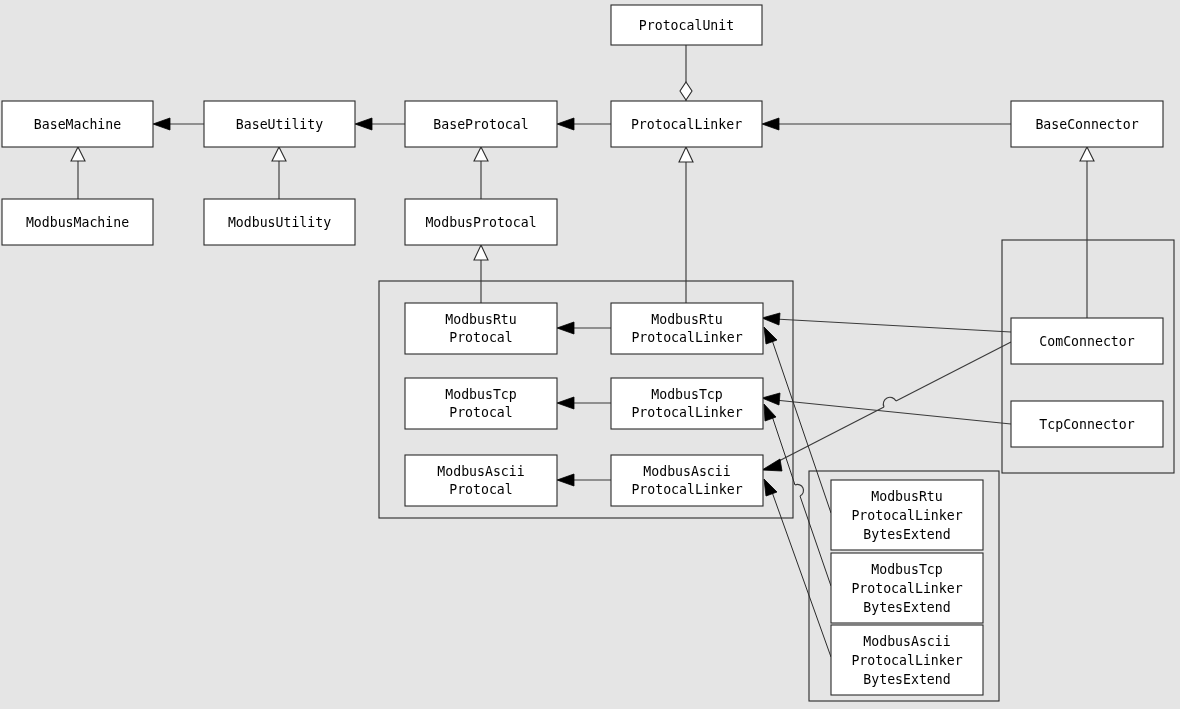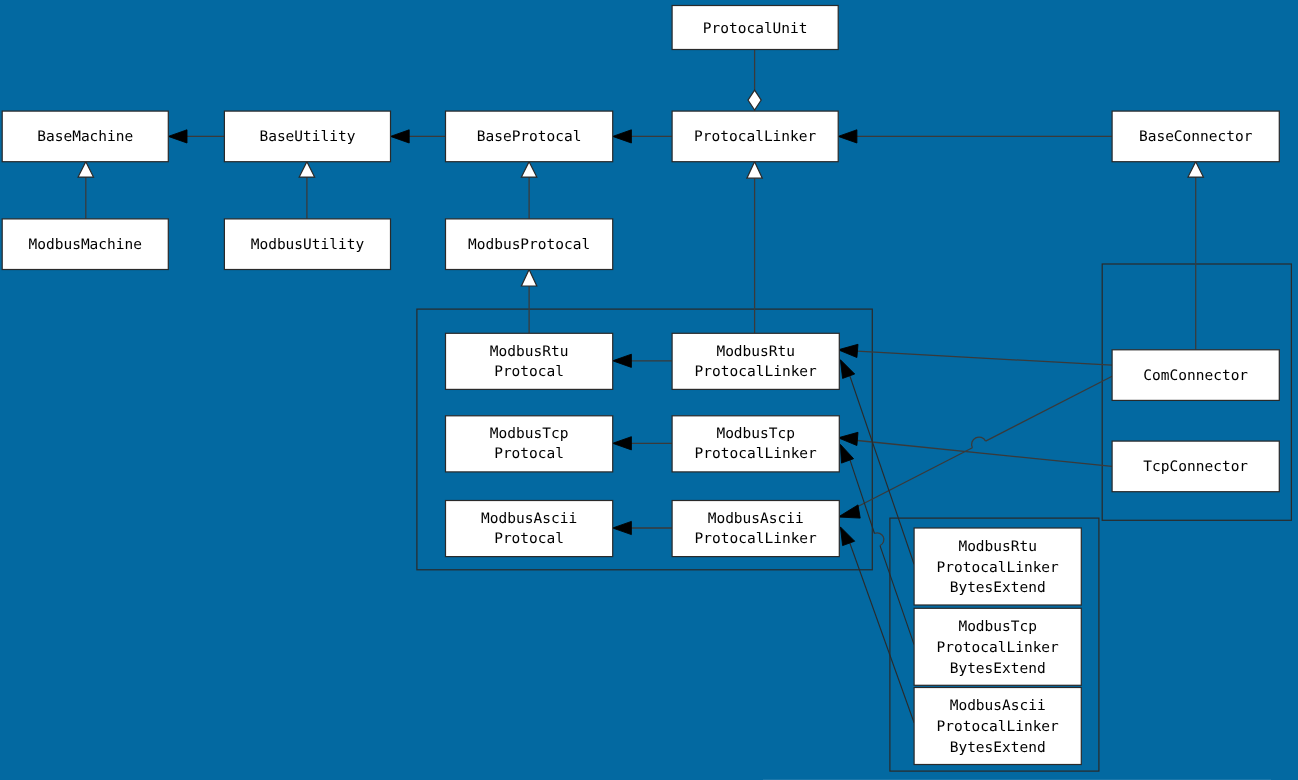"ProtocalUnit" #diagram-root { background: #0369a1 -> #e5e5e5 }
